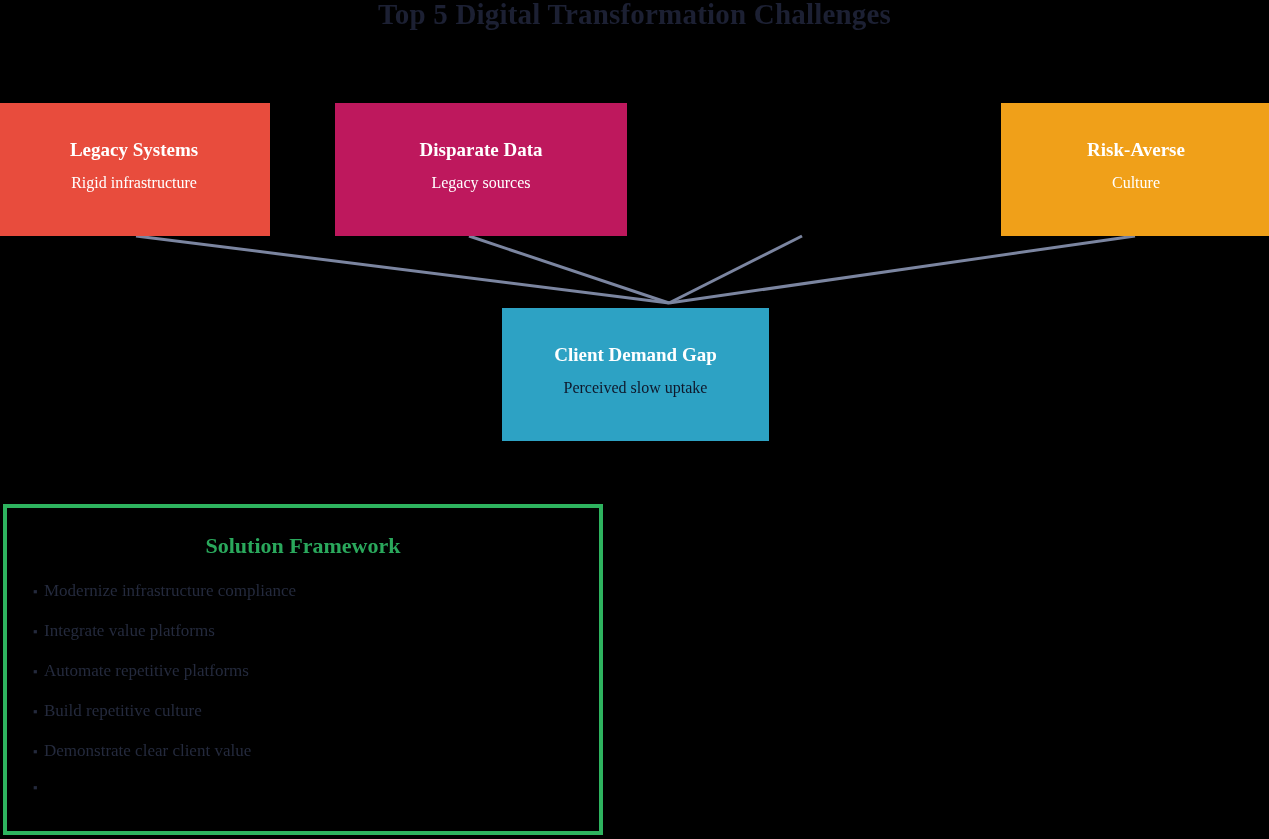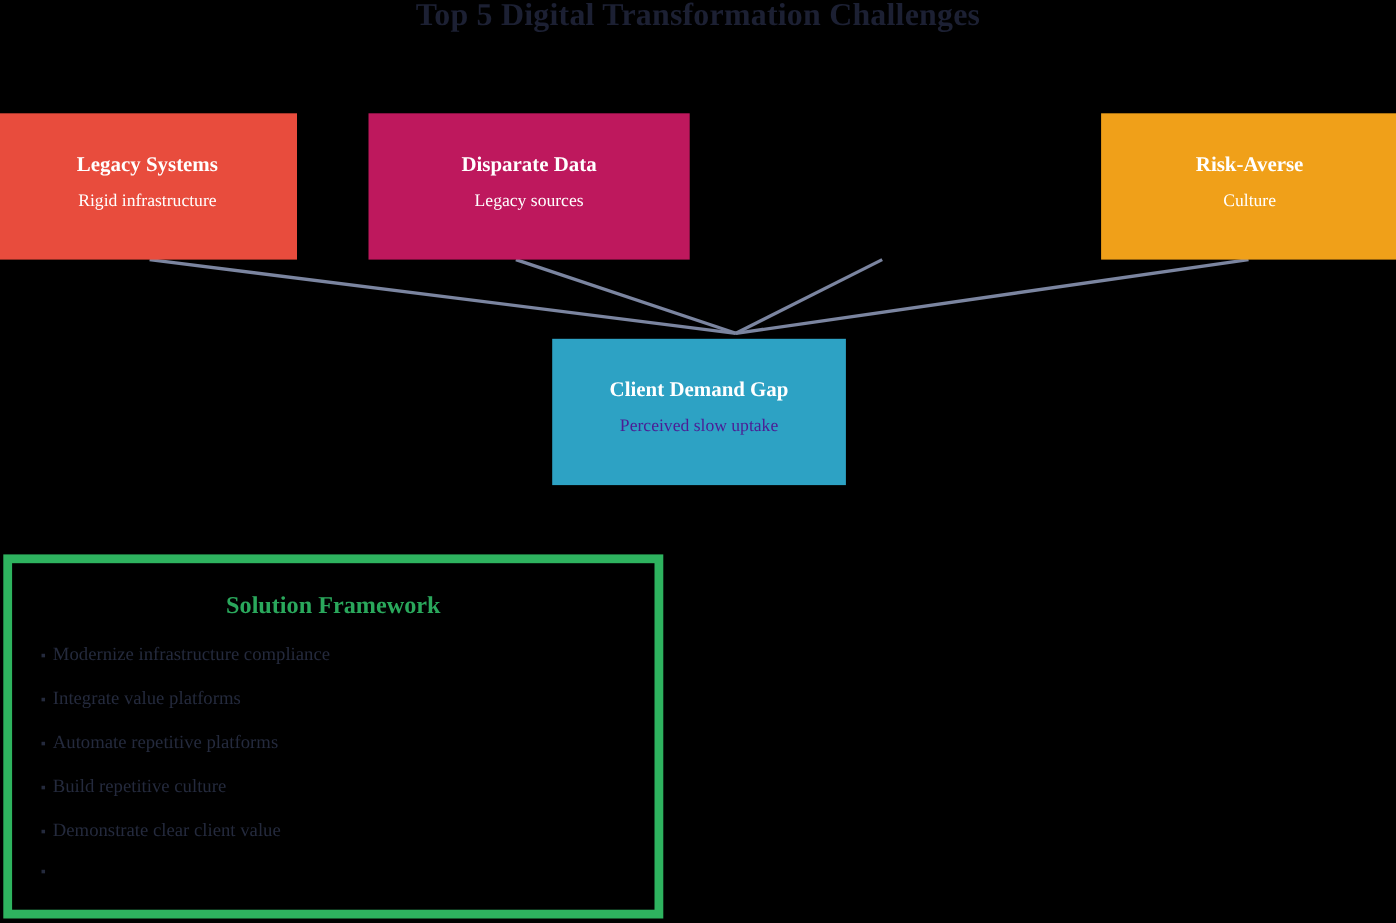"Perceived slow uptake" #center-box .box-sub { color: #4c1d95 -> #0f172a }
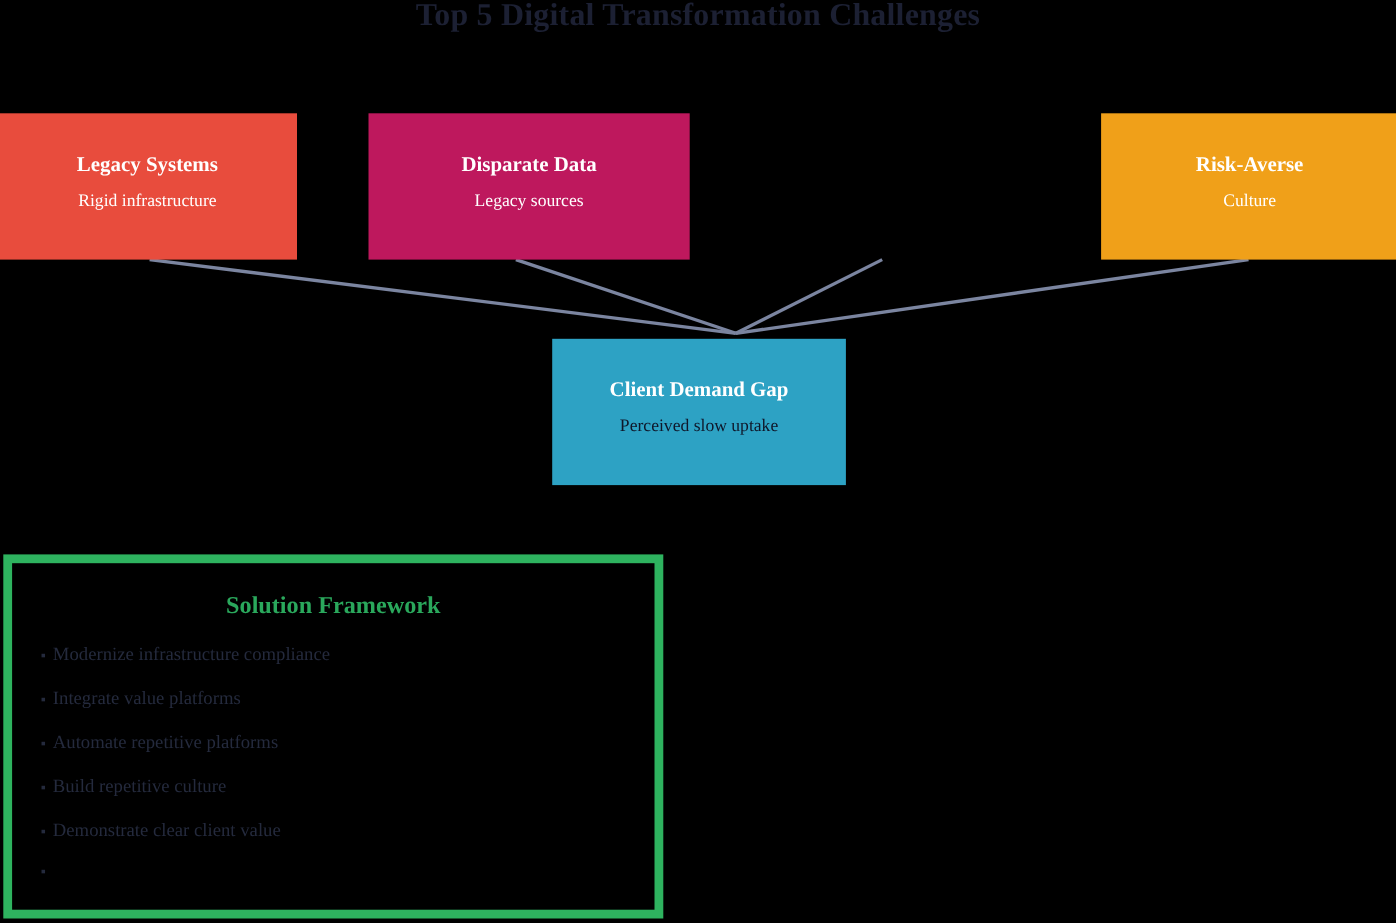"Solution Framework" #solution-panel { border: 8px solid #a21caf -> 4px solid #a21caf }
